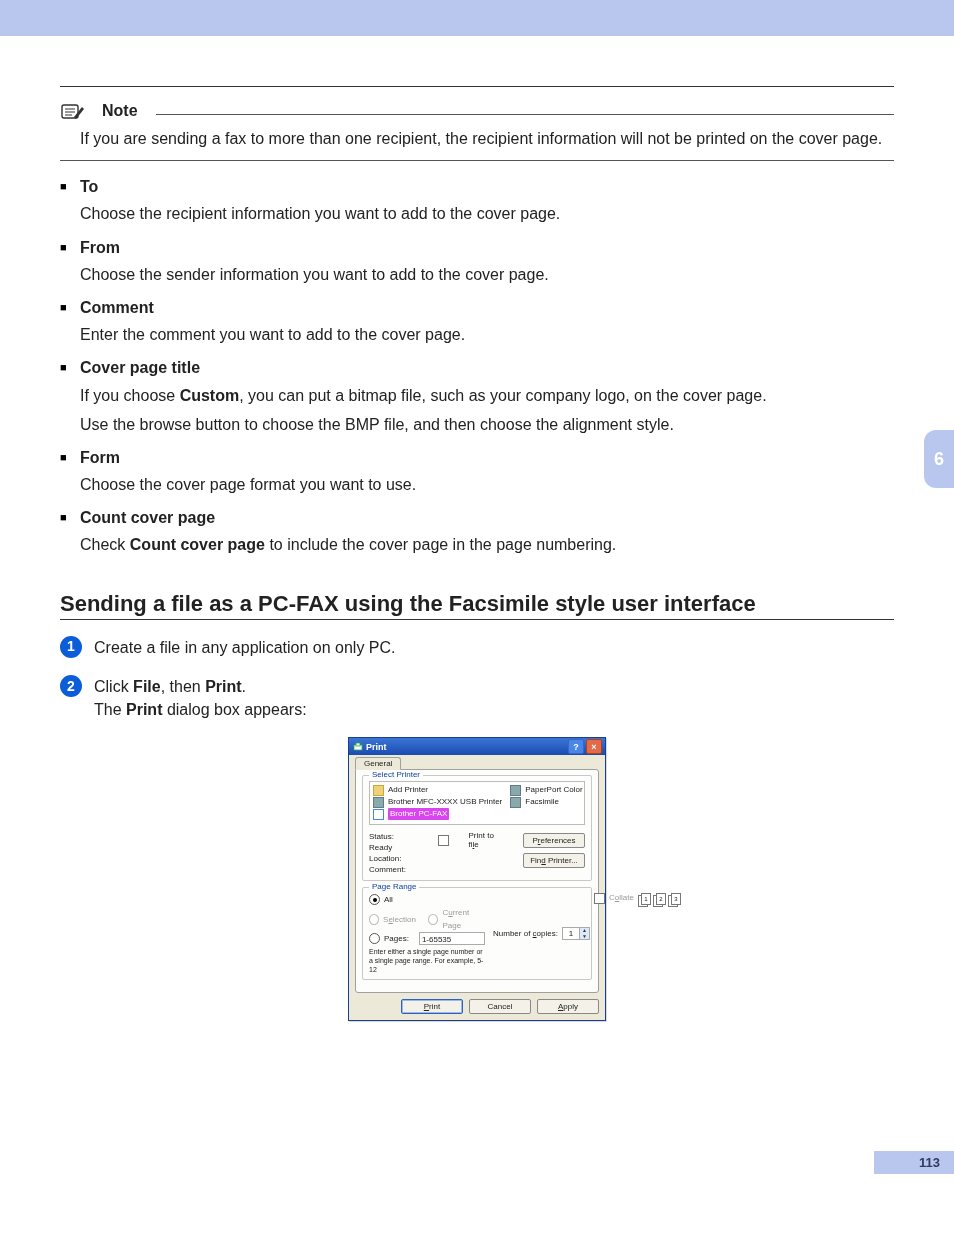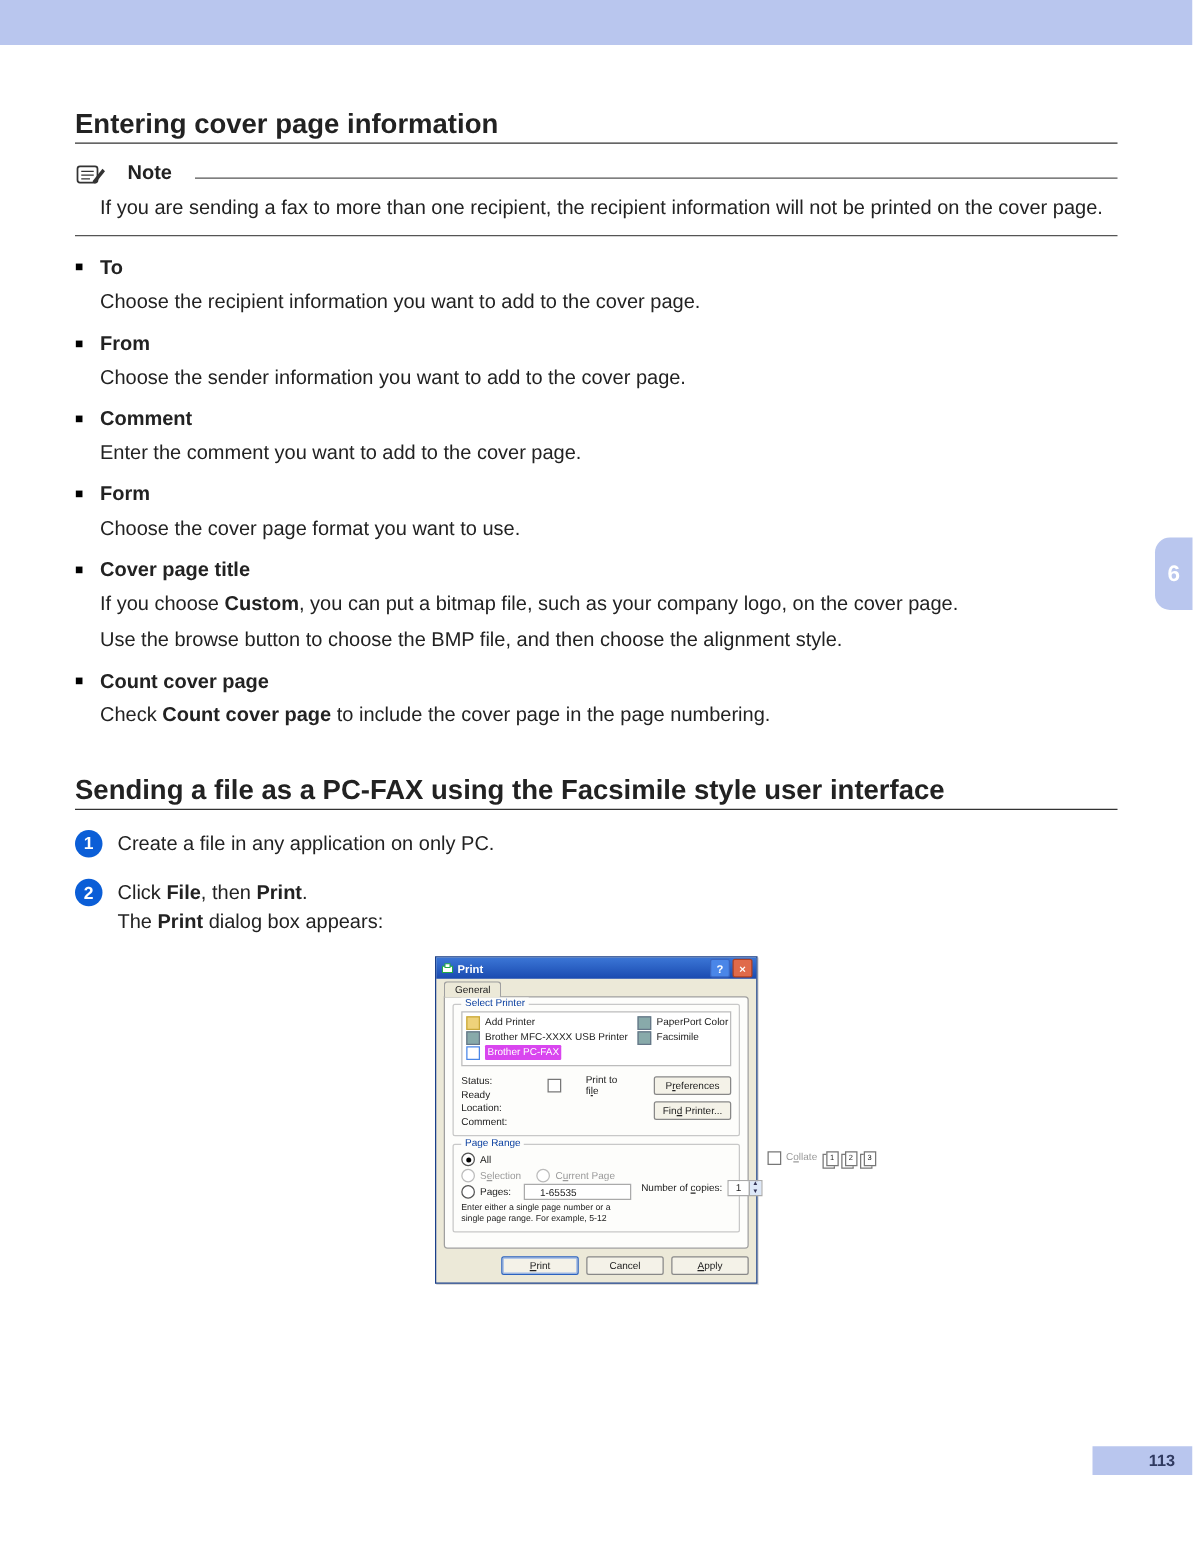"Entering cover page information" h2.section-title { html: <h2>Entering cover page information</h2> -> none }
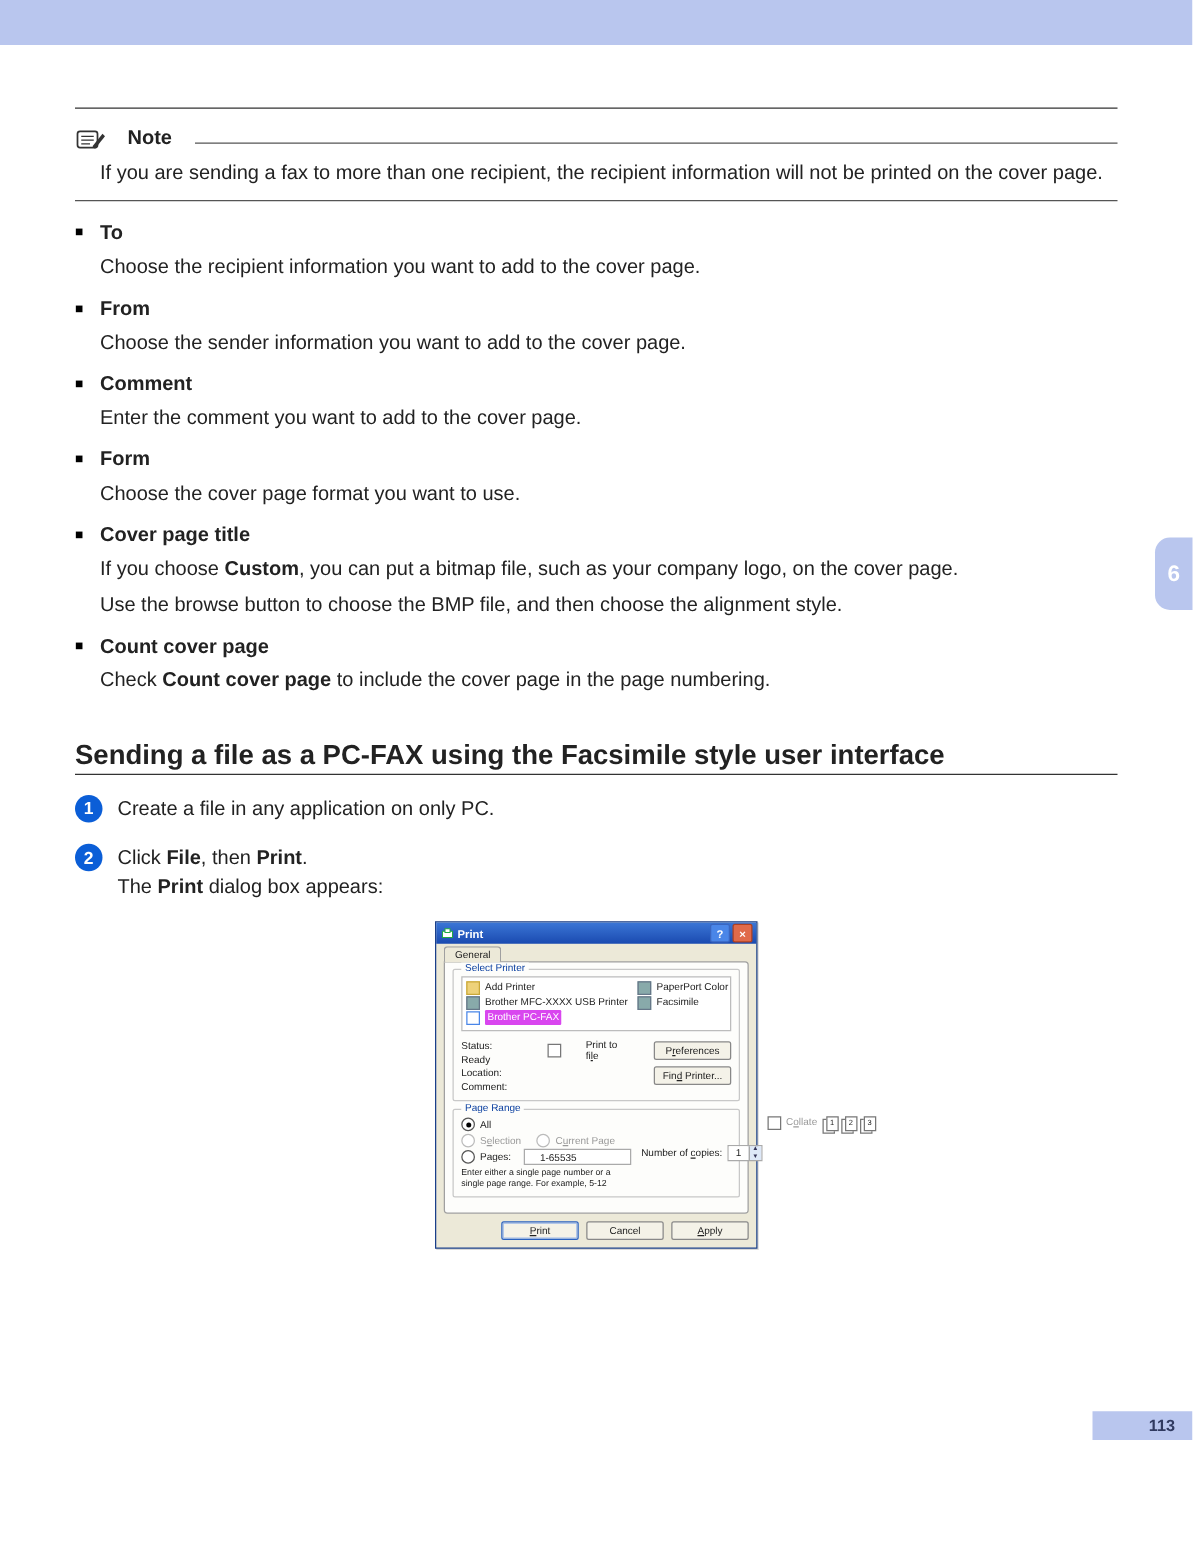"Form" li { order: before "Cover page title" -> after "Cover page title" }
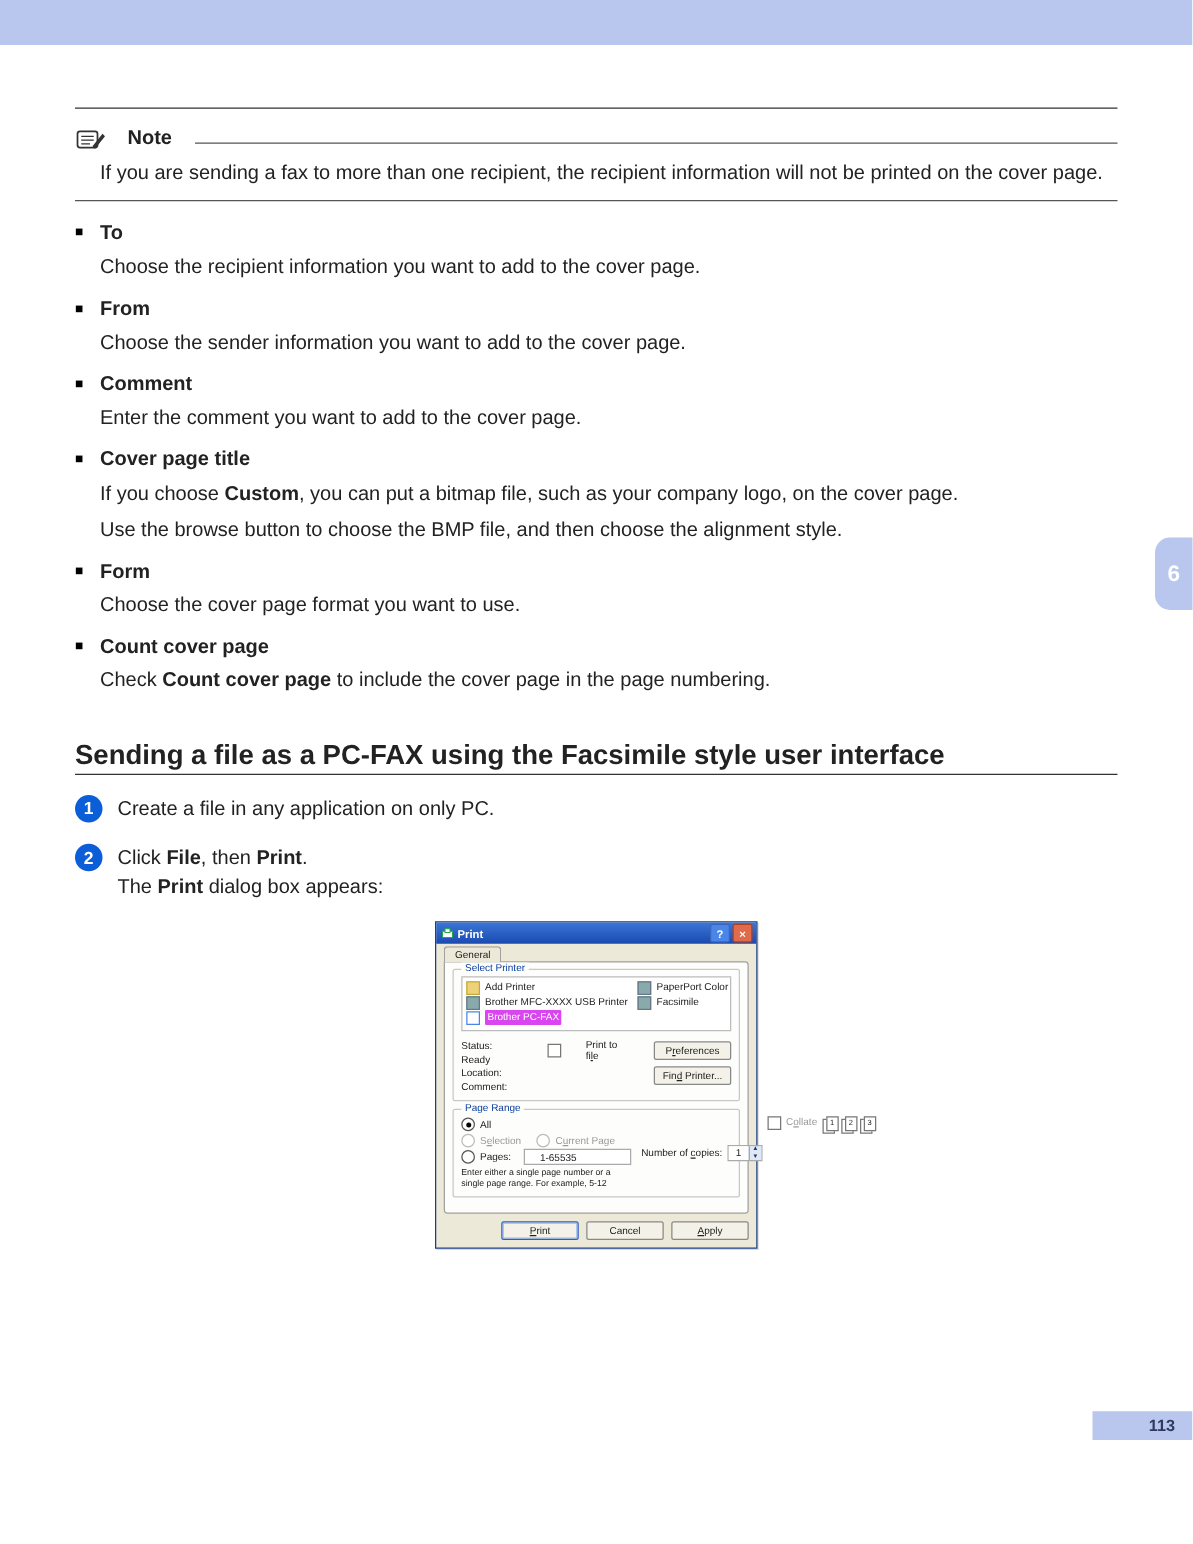"1-65535" .tiny-input { padding: 0 12px -> 0 2px }
